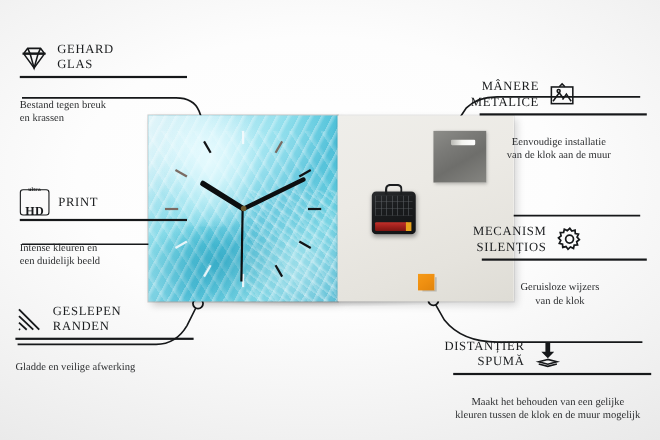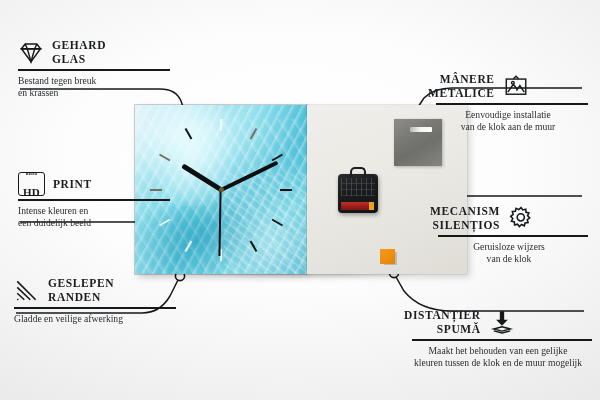"GEHARD" .f-title { font-weight: bold -> normal }
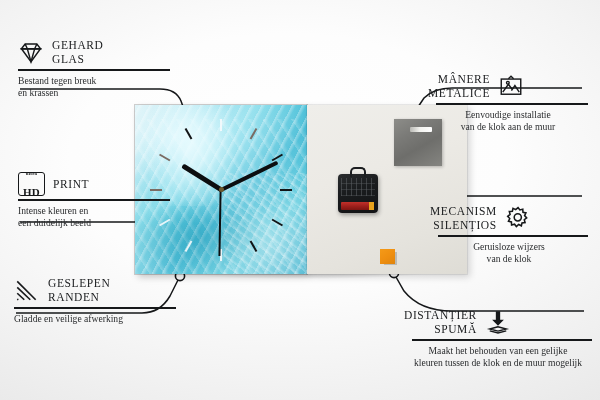"Bestand tegen breuk" .f-desc { margin-top: 4px -> 19px }
